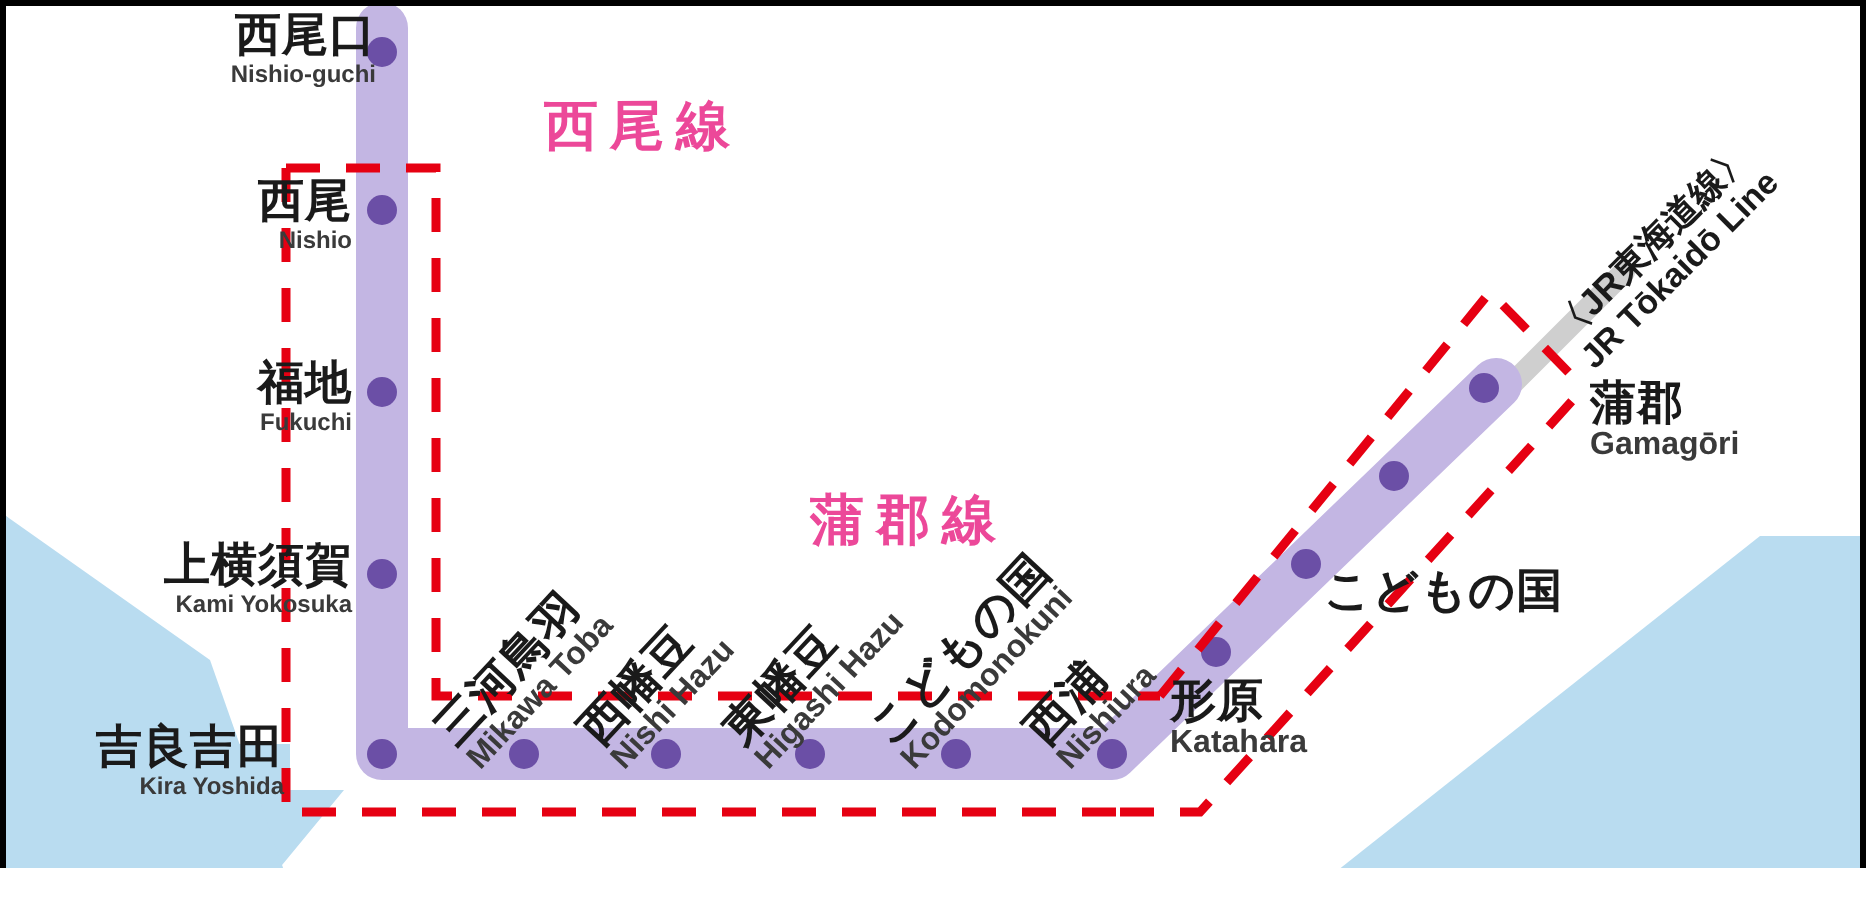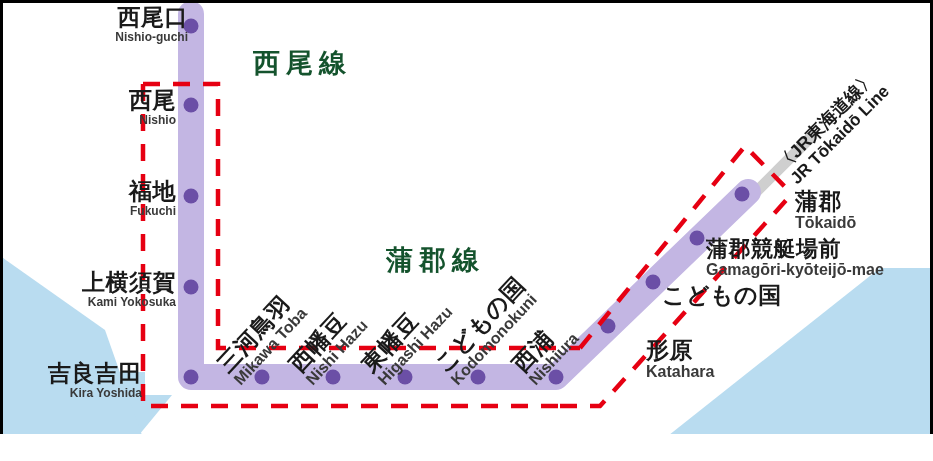"西尾線" .line-name { color: #14532d -> #ec4899; margin-left: none -> 19px }
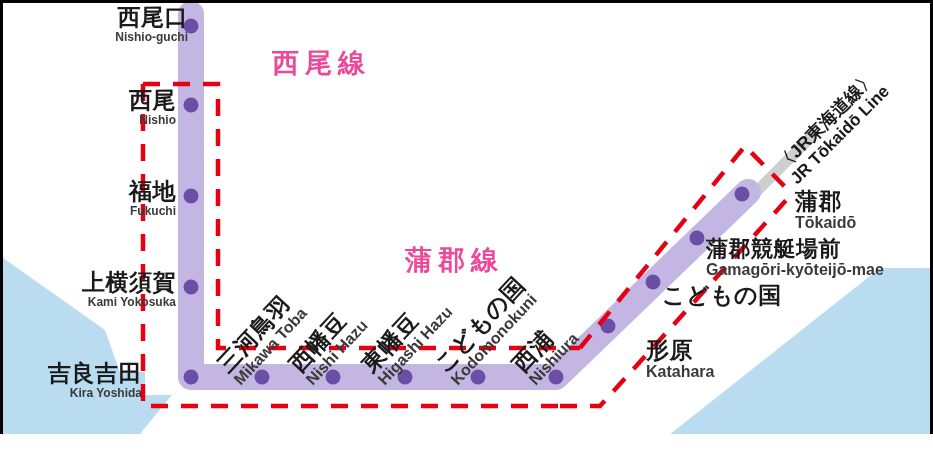"Tōkaidō" span.en { text: Tōkaidō -> Gamagōri }
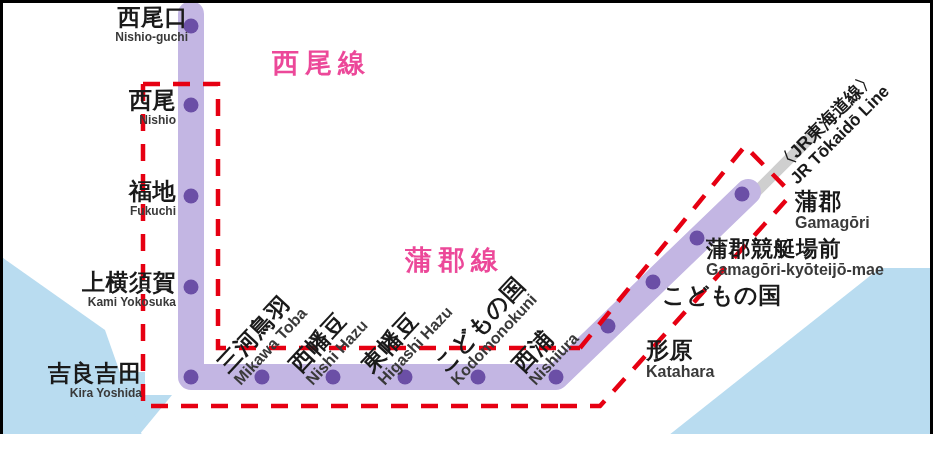"蒲郡競艇場前" div.lbl { html: <div> <span>蒲郡競艇場前</span> <span>Gamagōri-kyōteijō-mae</span> </div> -> none }
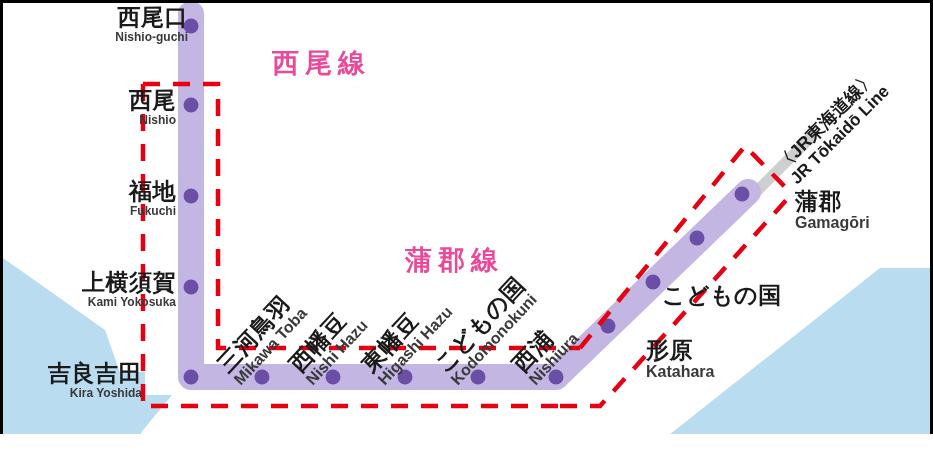"形原" div.lbl { left: 646px -> 585px }
